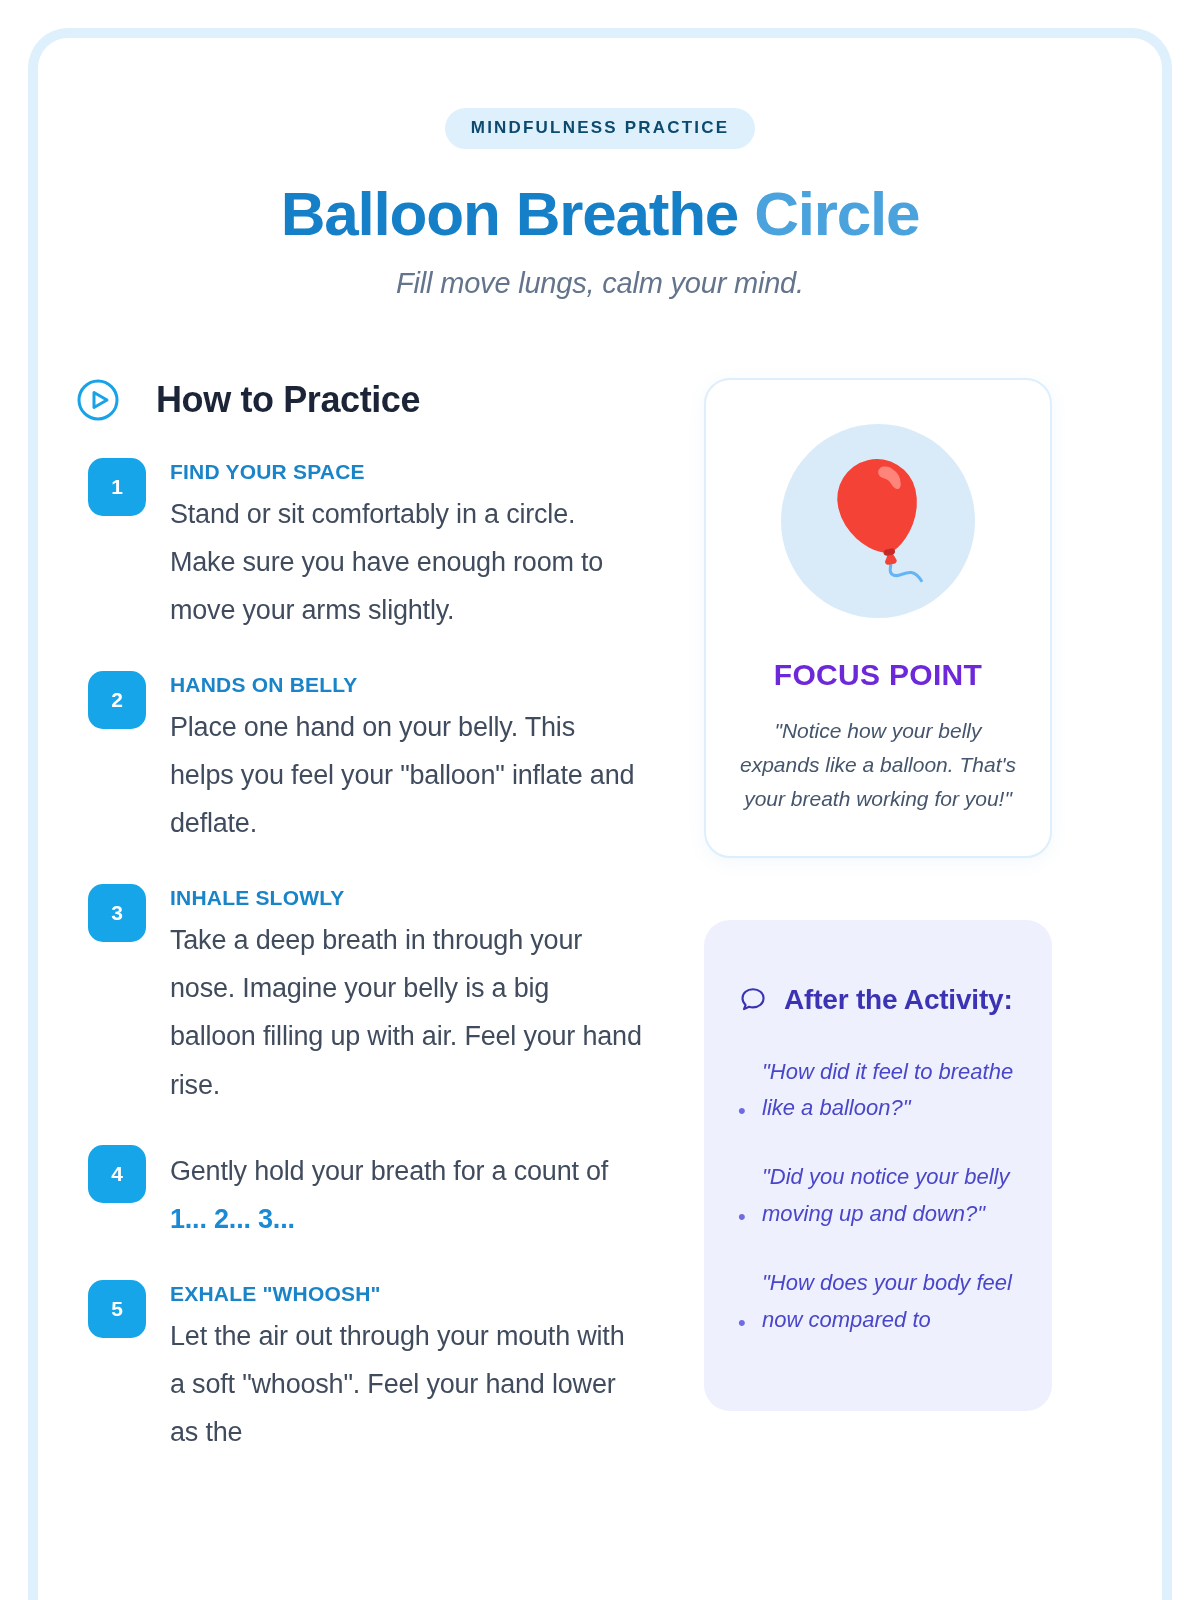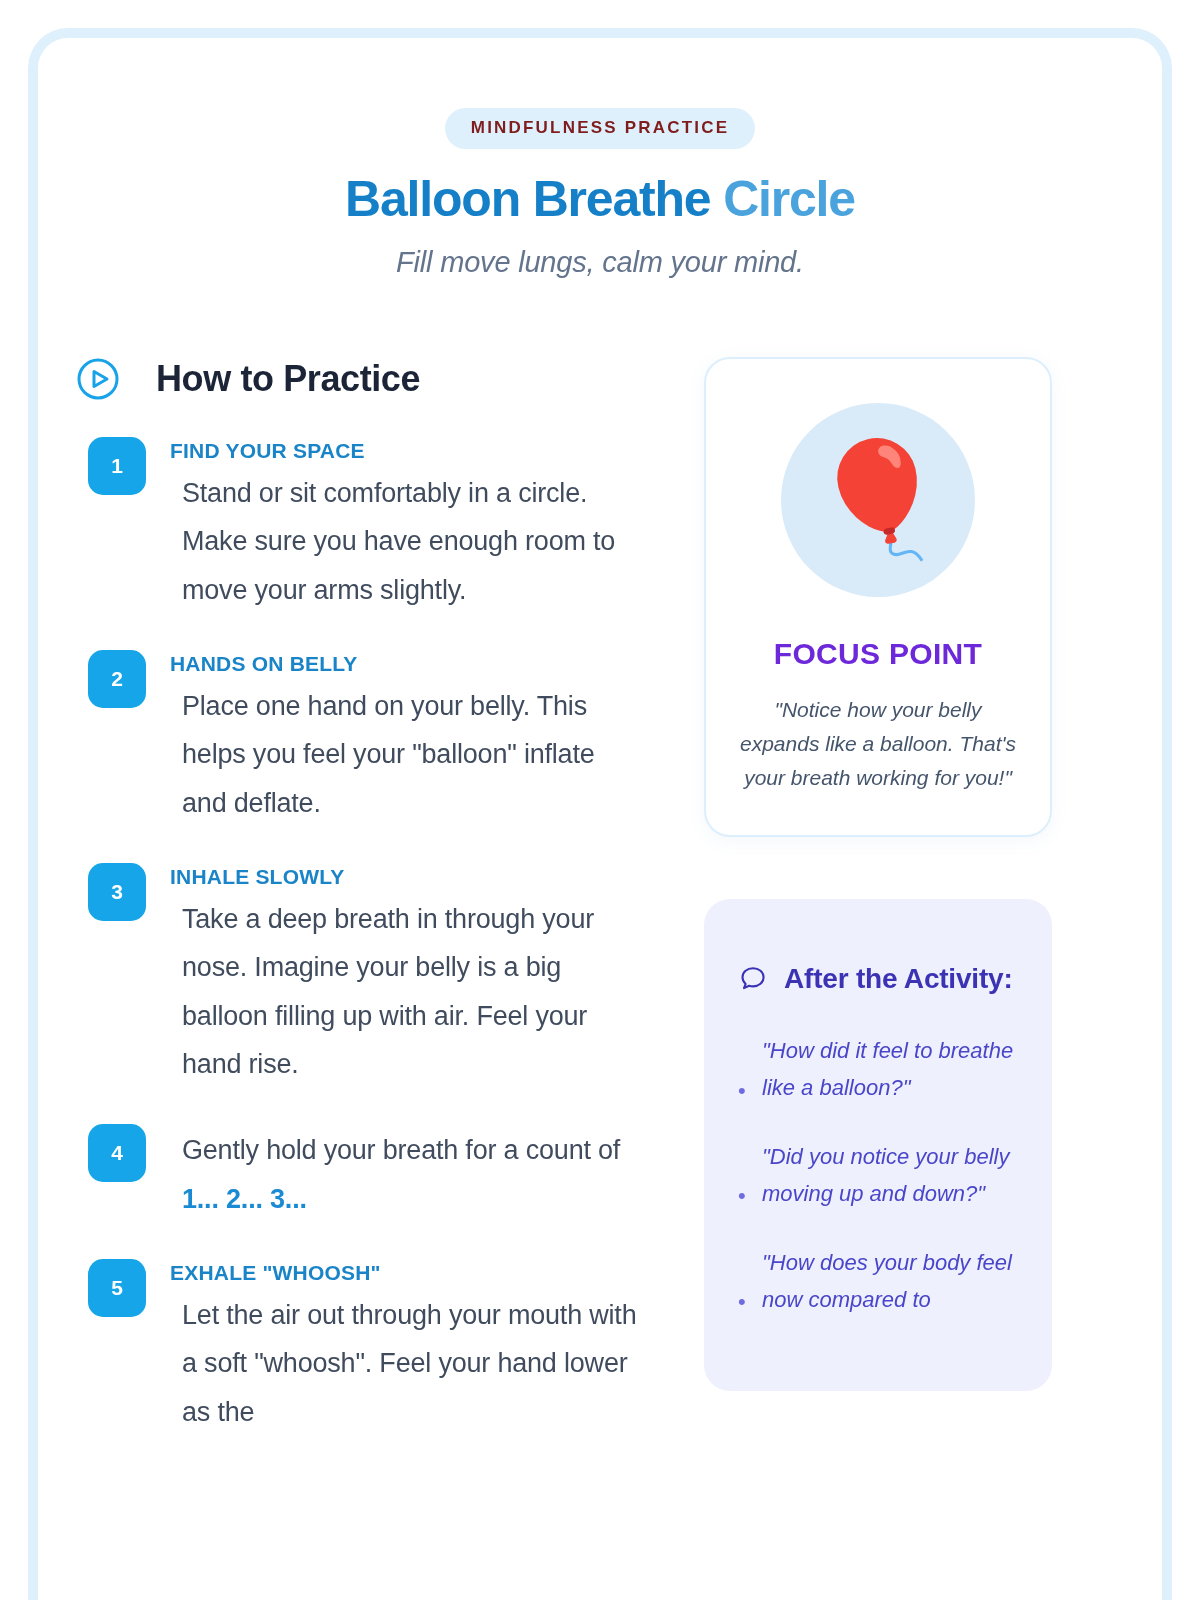"MINDFULNESS PRACTICE" .eyebrow-pill { color: #7f1d1d -> #0c4a6e }
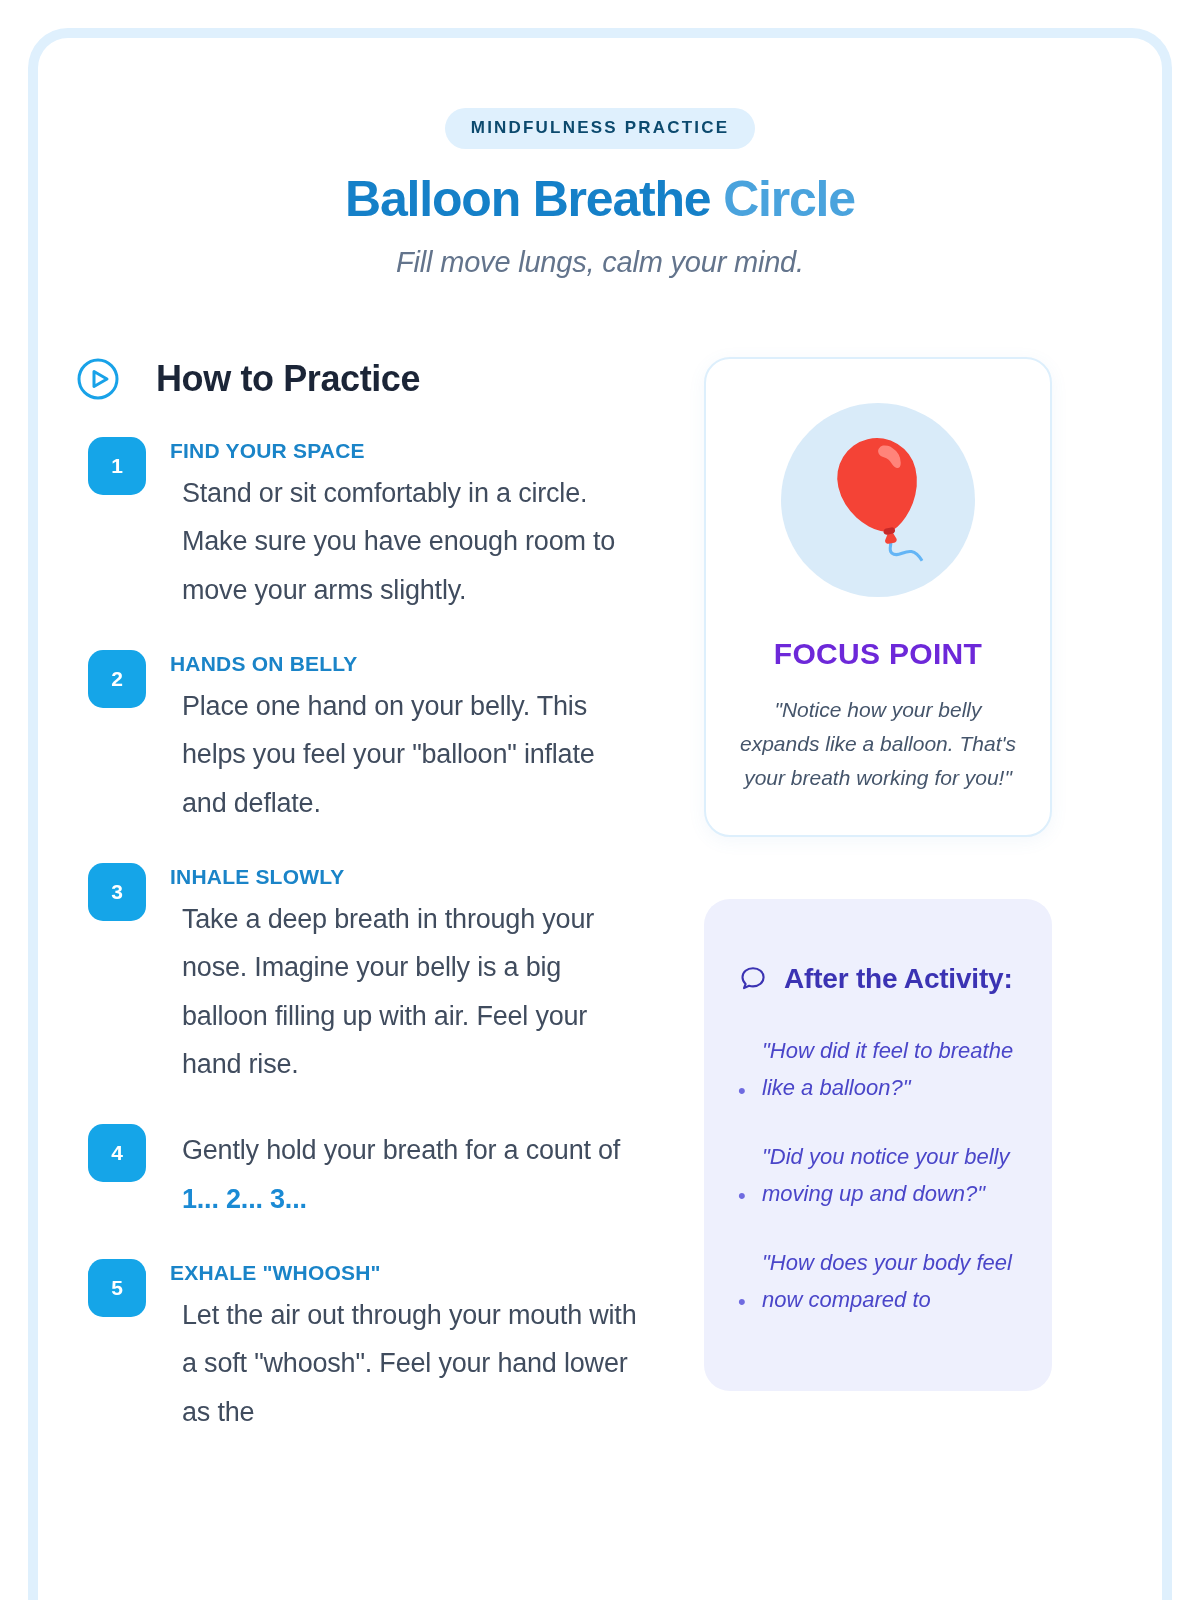"Balloon Breathe Circle" .main-title { font-size: 50px -> 62px; margin-top: 24px -> 32px }
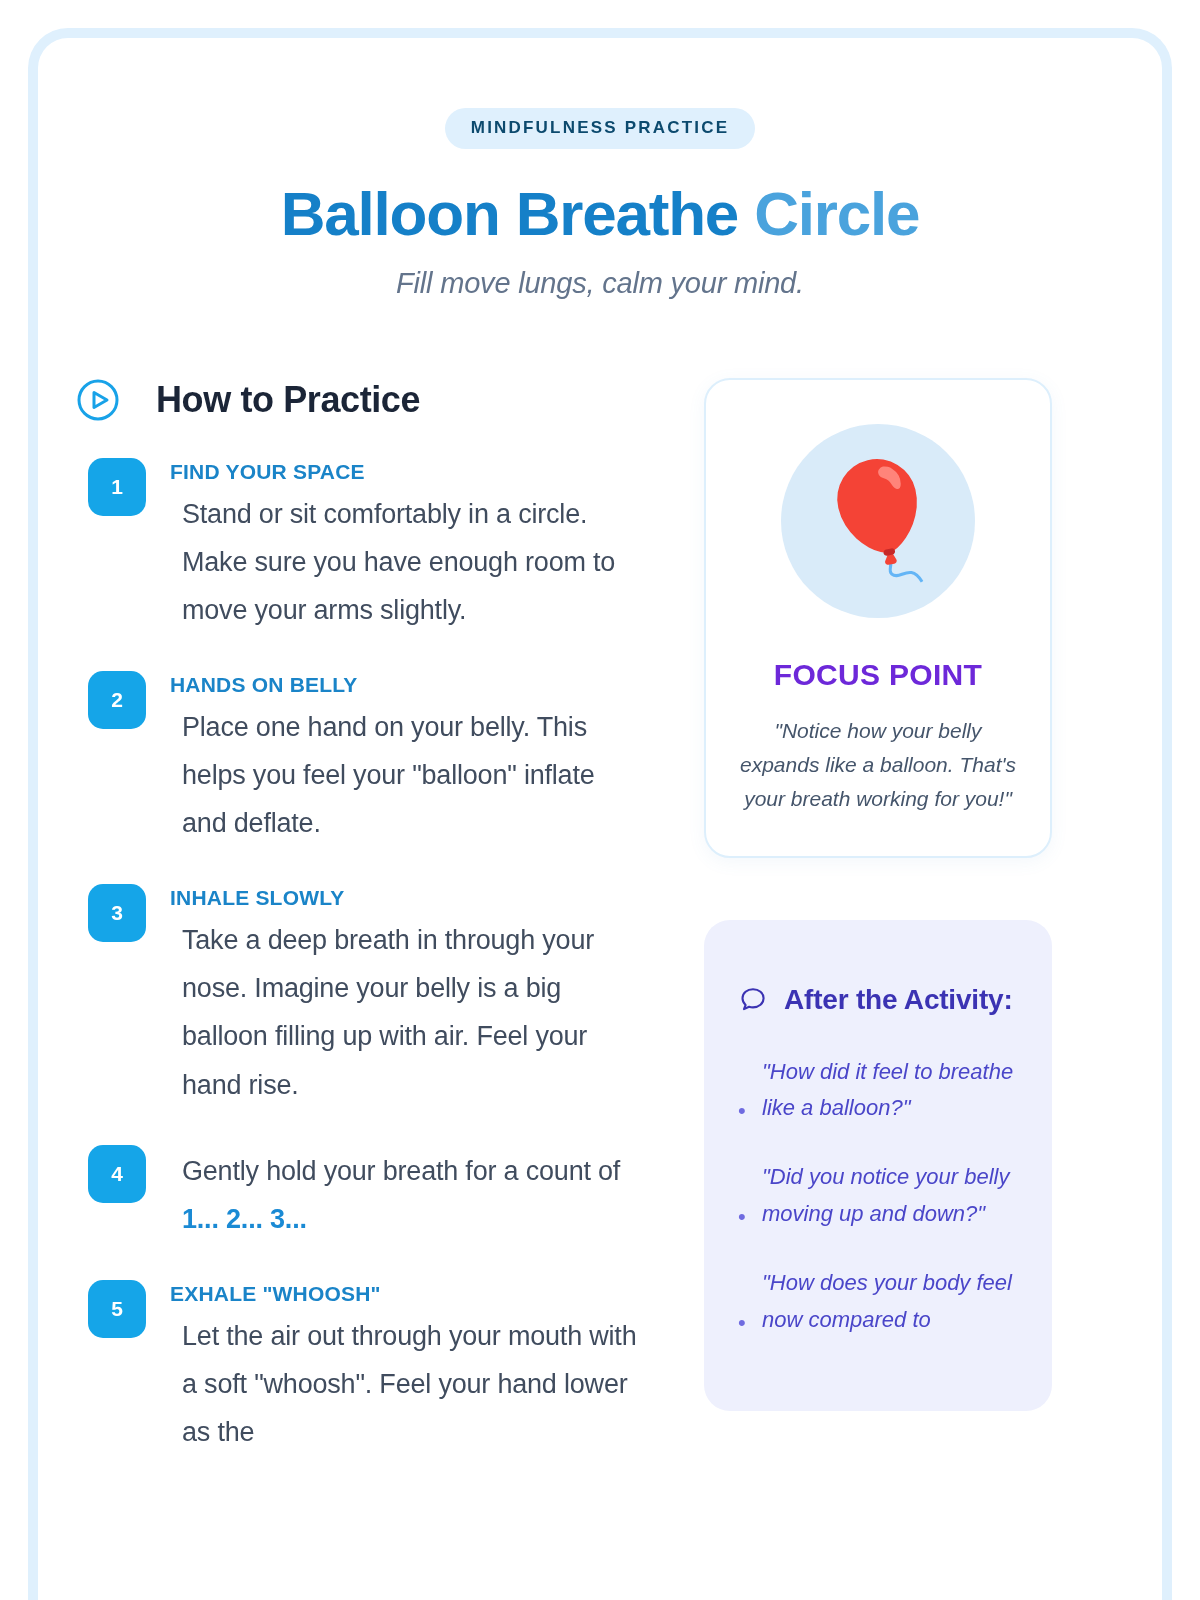"Stand or sit comfortably in" .step-text { margin-left: 12px -> none }
